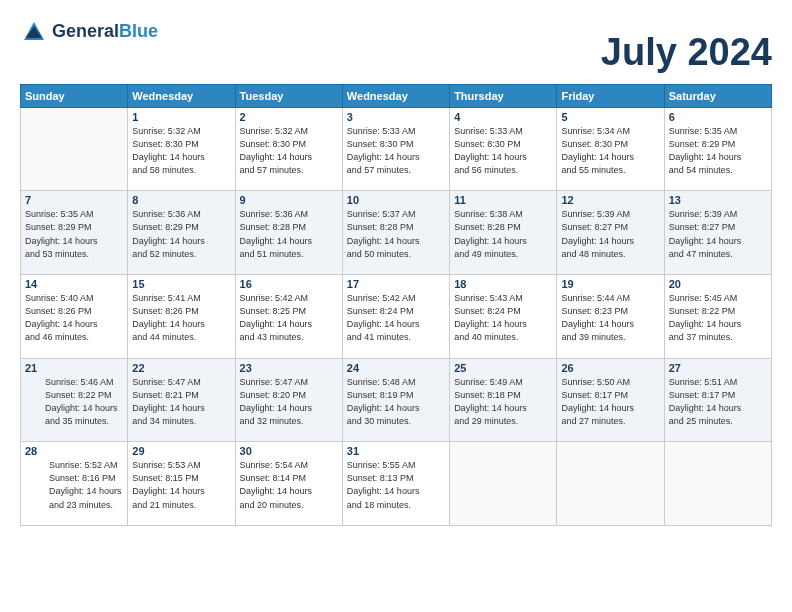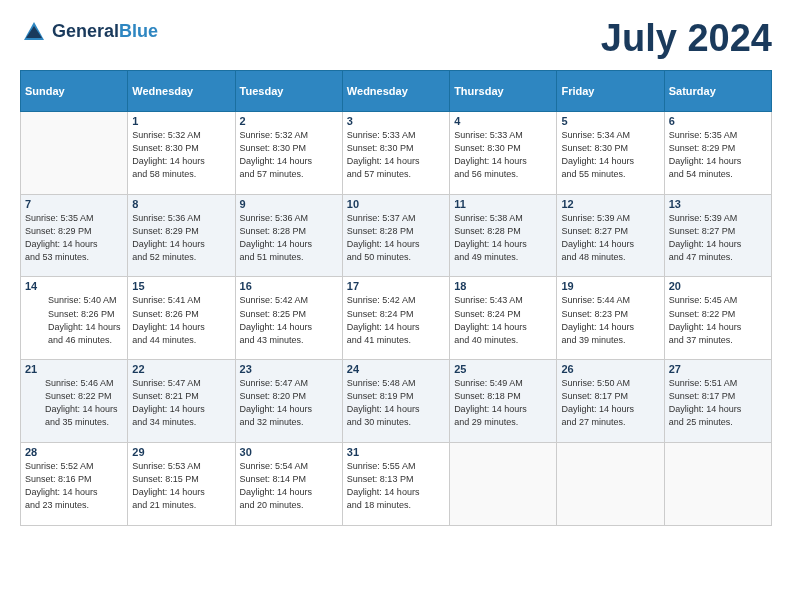"July 2024" .month-title { margin-top: none -> 14px }
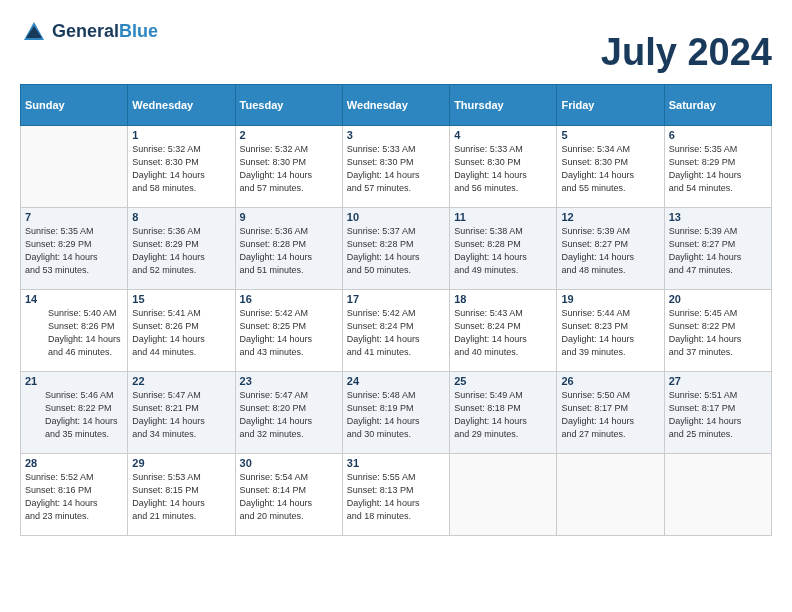"Sunday" .calendar th { padding: 14px 4px -> 5px 4px }
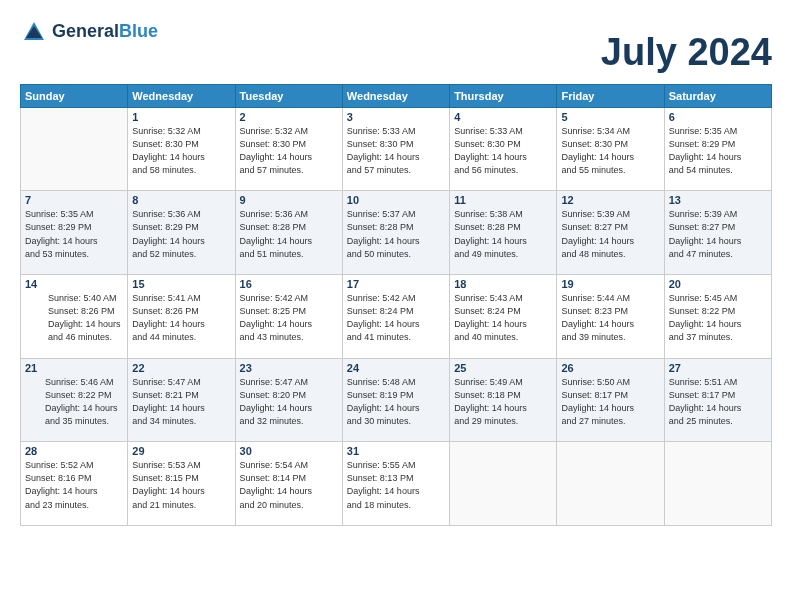"Sunrise: 5:40 AM" div.day-info { margin-left: 23px -> none }
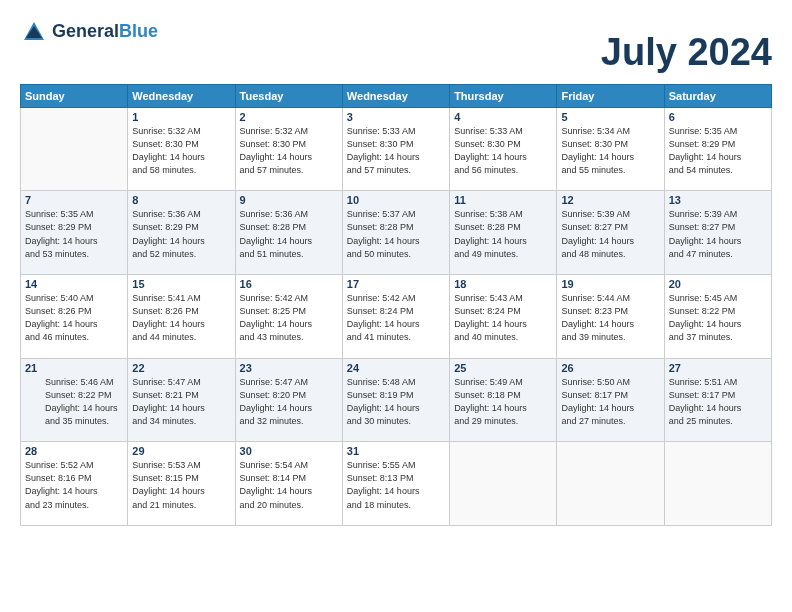"Sunrise: 5:52 AM" div.day-info { margin-left: none -> 24px }
